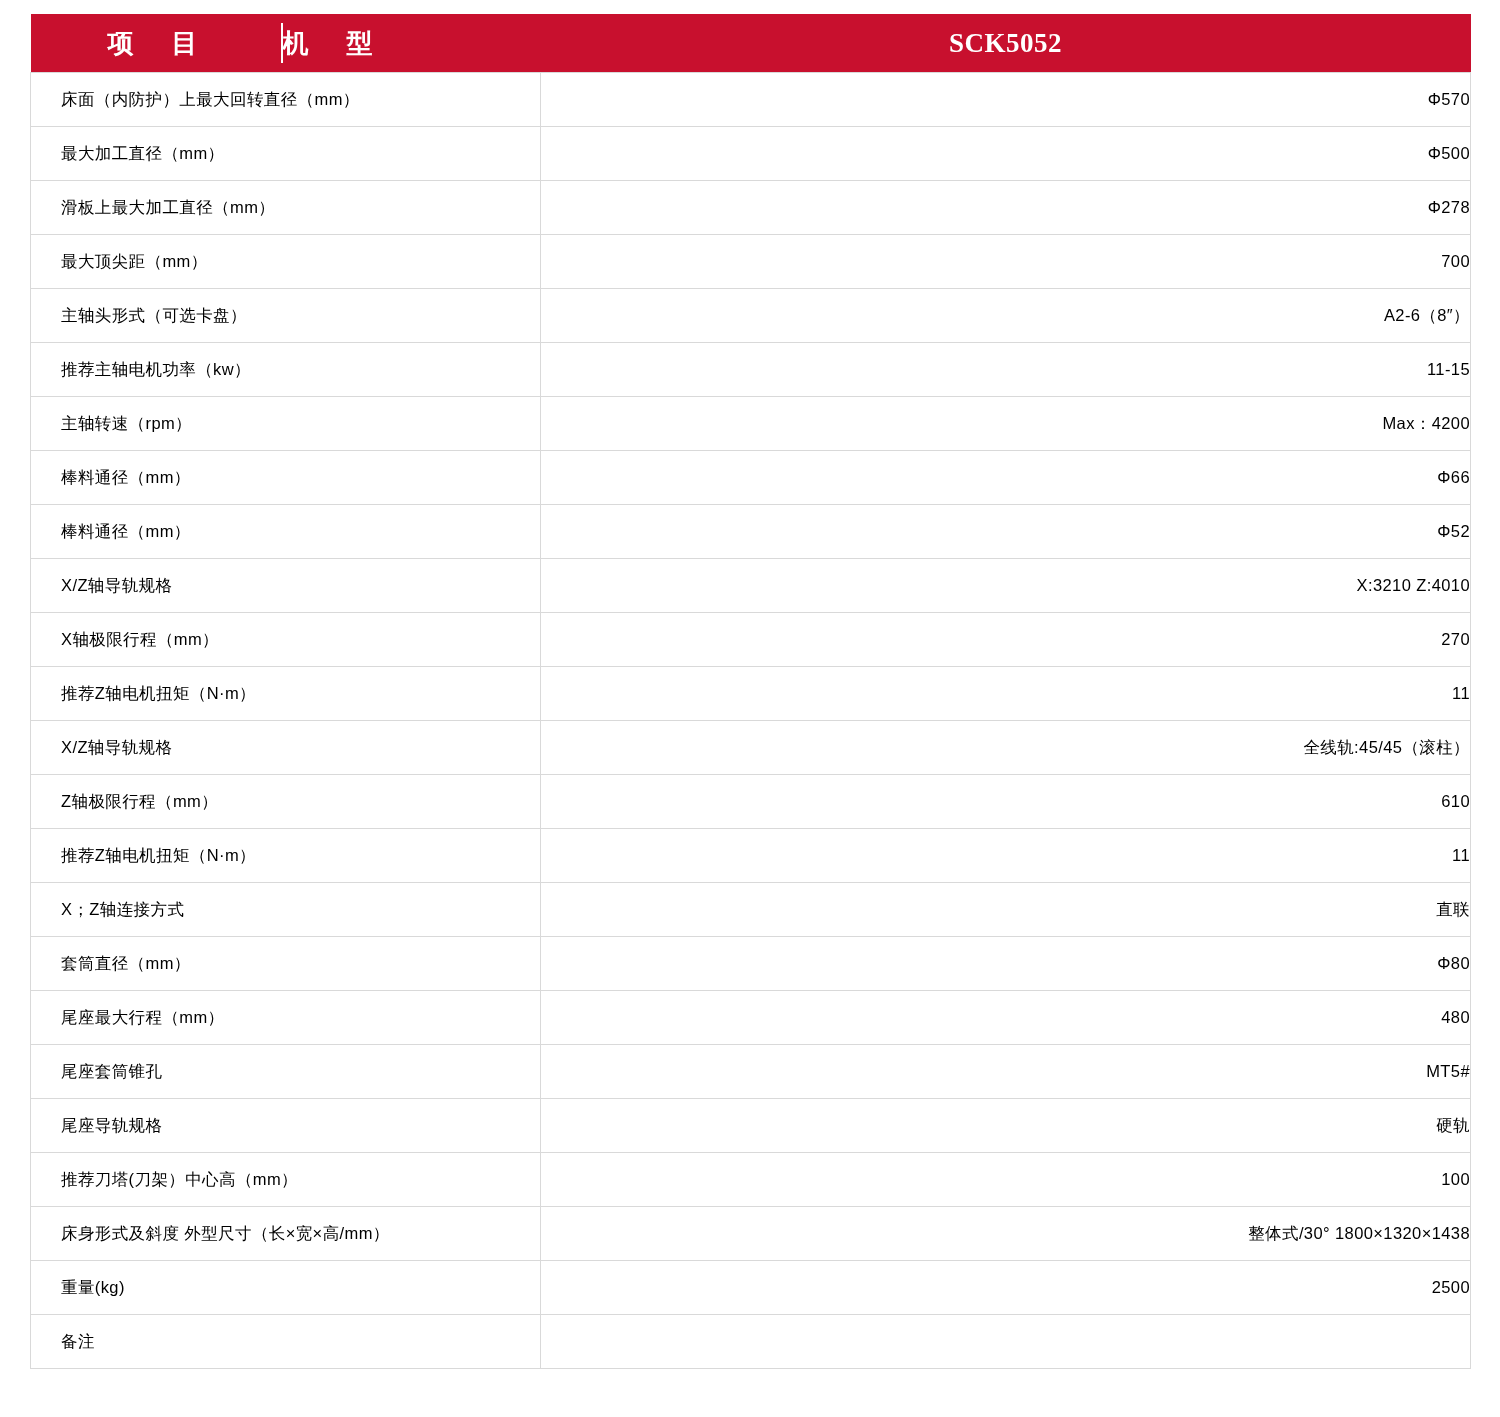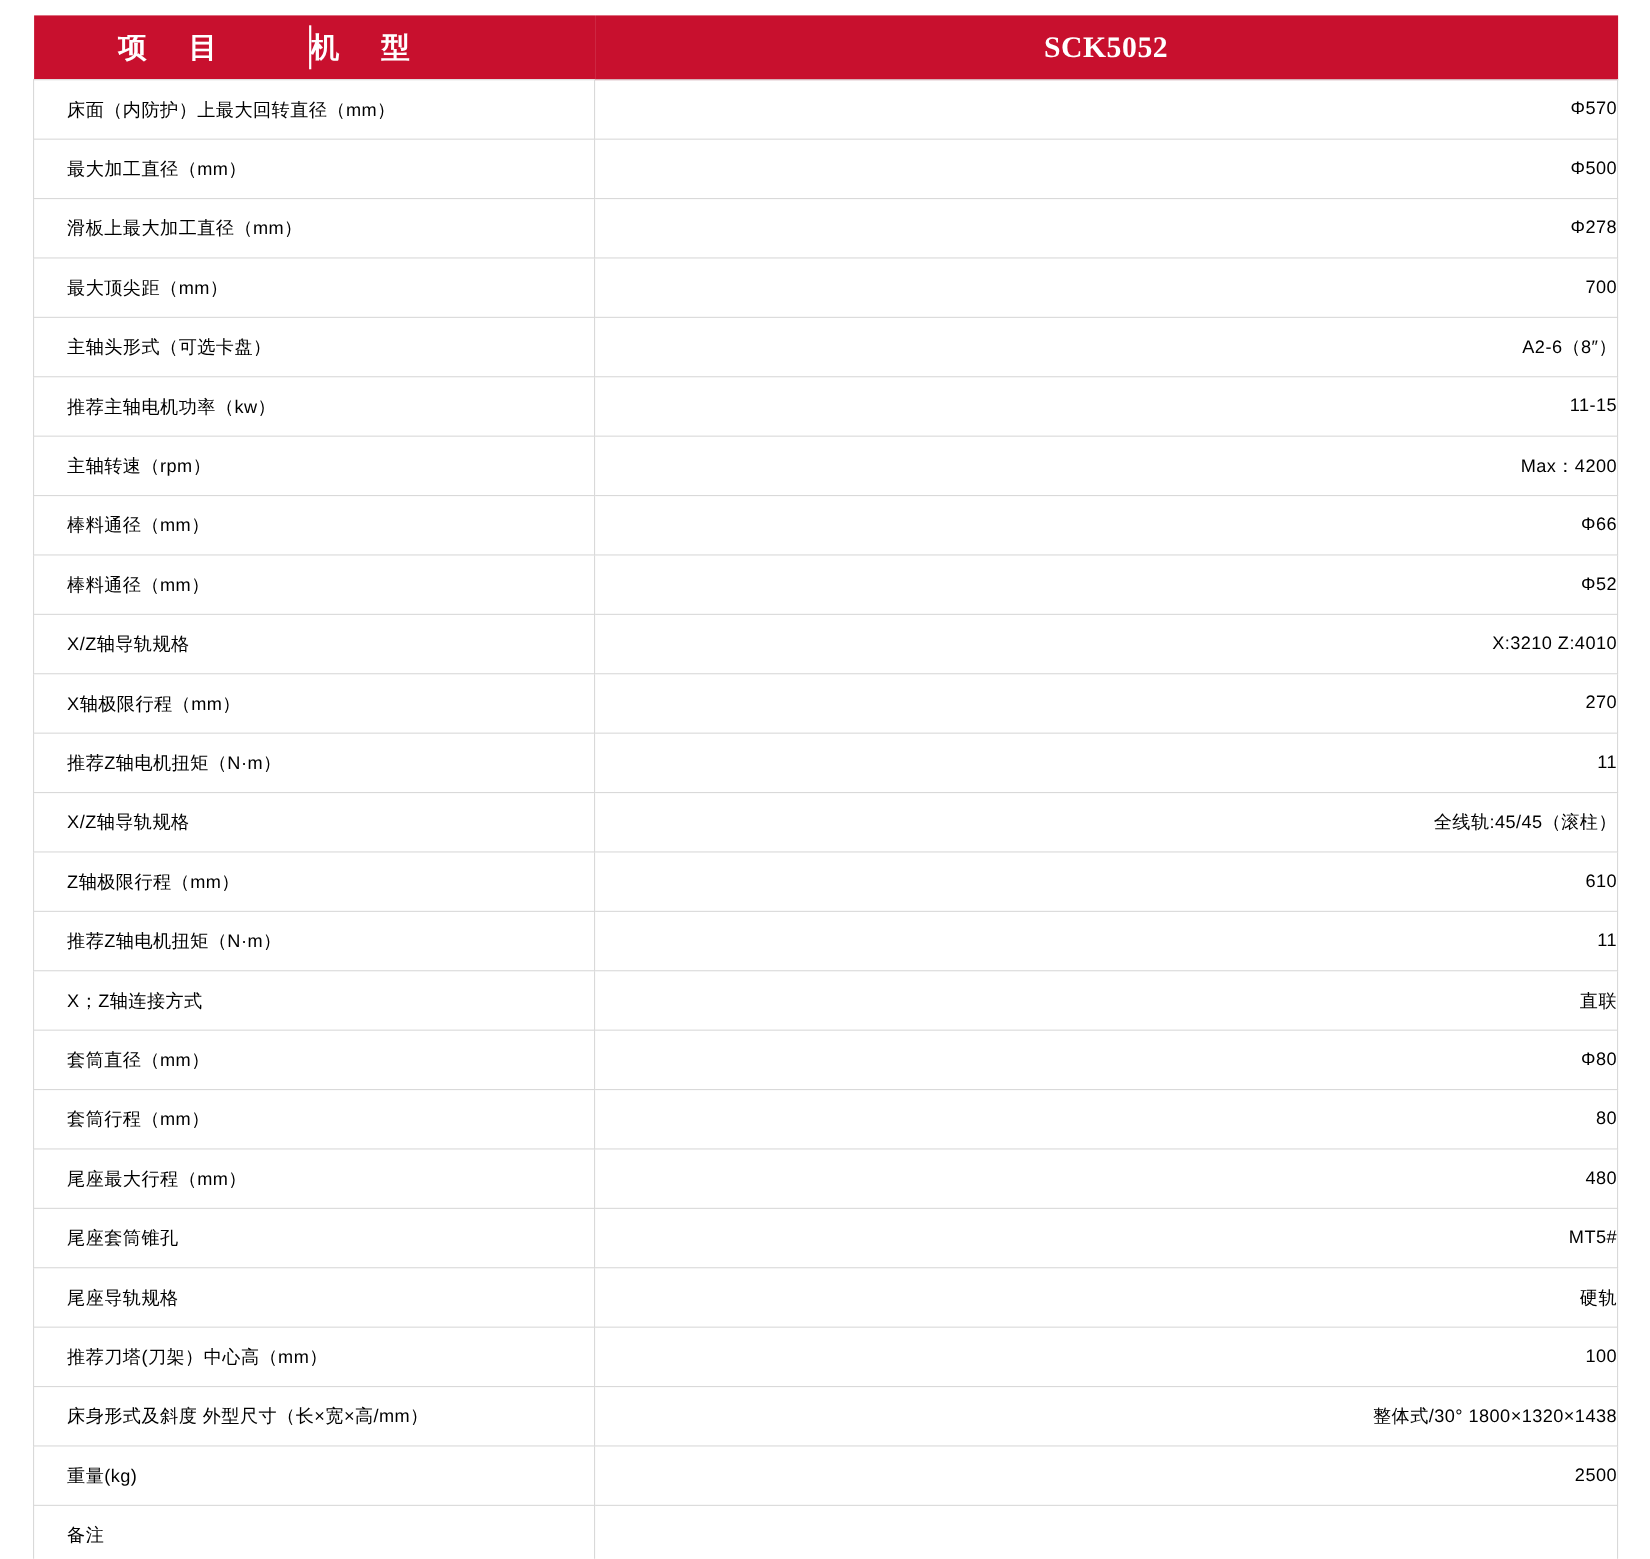"套筒行程（mm）" tr { html: <tr> <td>套筒行程（mm）</td> <td>80</td> </tr> -> none }
